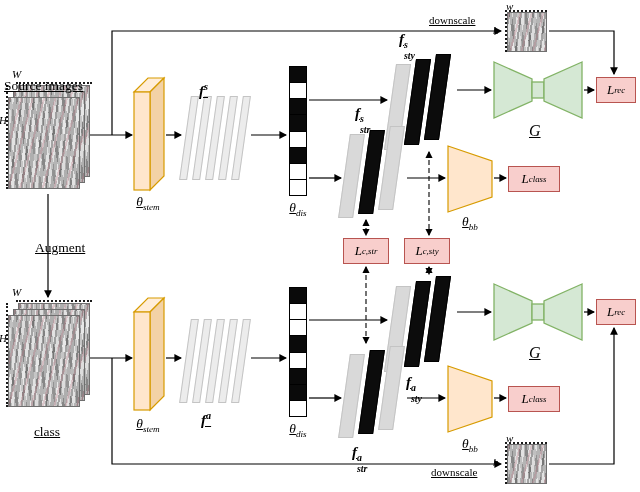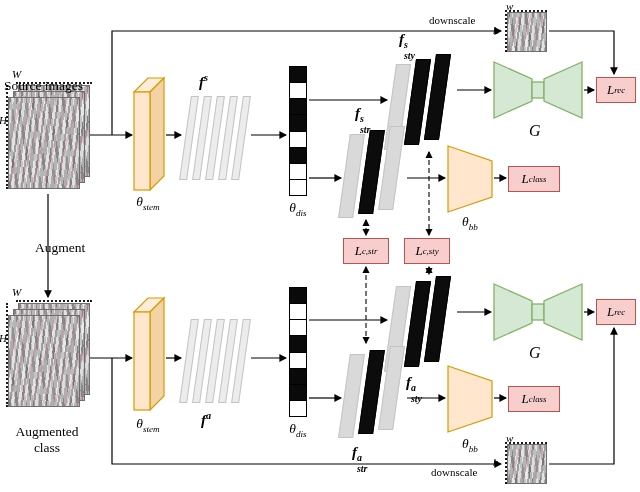"downscale" .lbl { text-decoration: none -> underline }
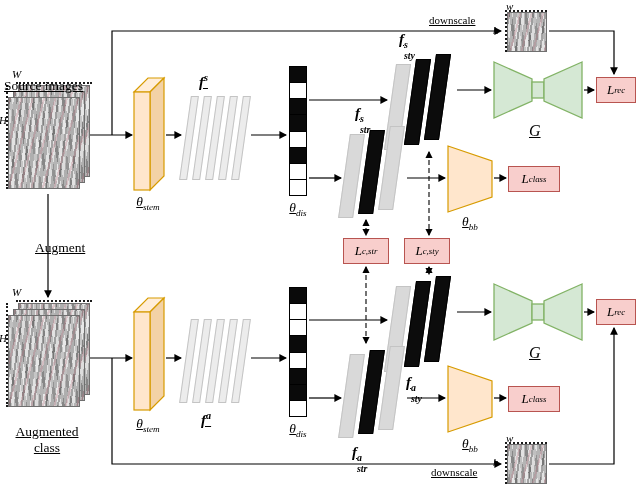"fs" div.lbl { top: 72px -> 81px }
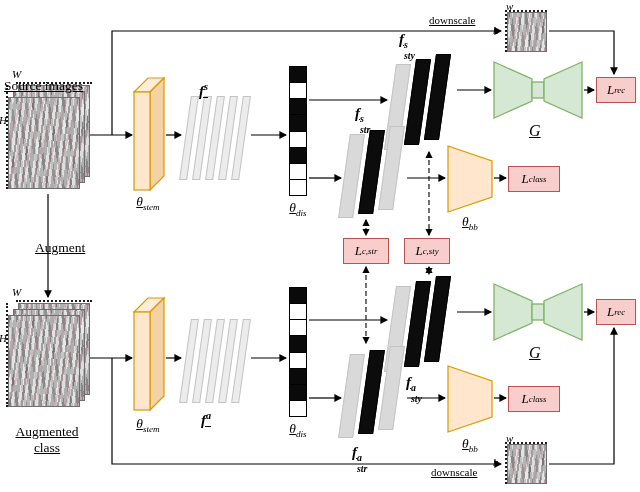"Augmented" div { html: <div>Augmented</div> -> none }
